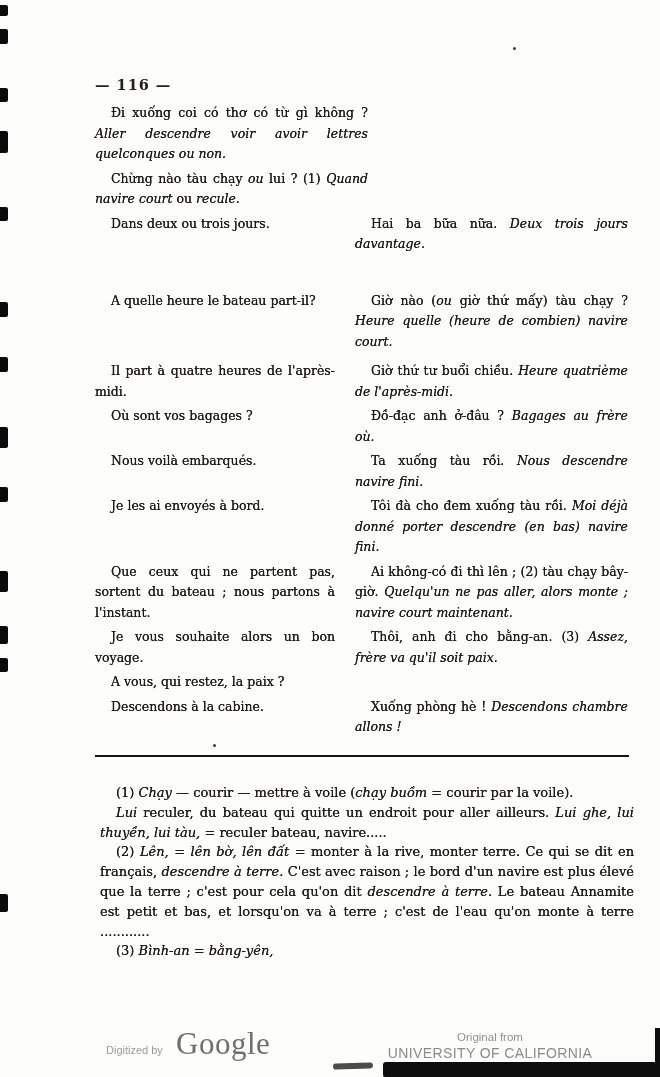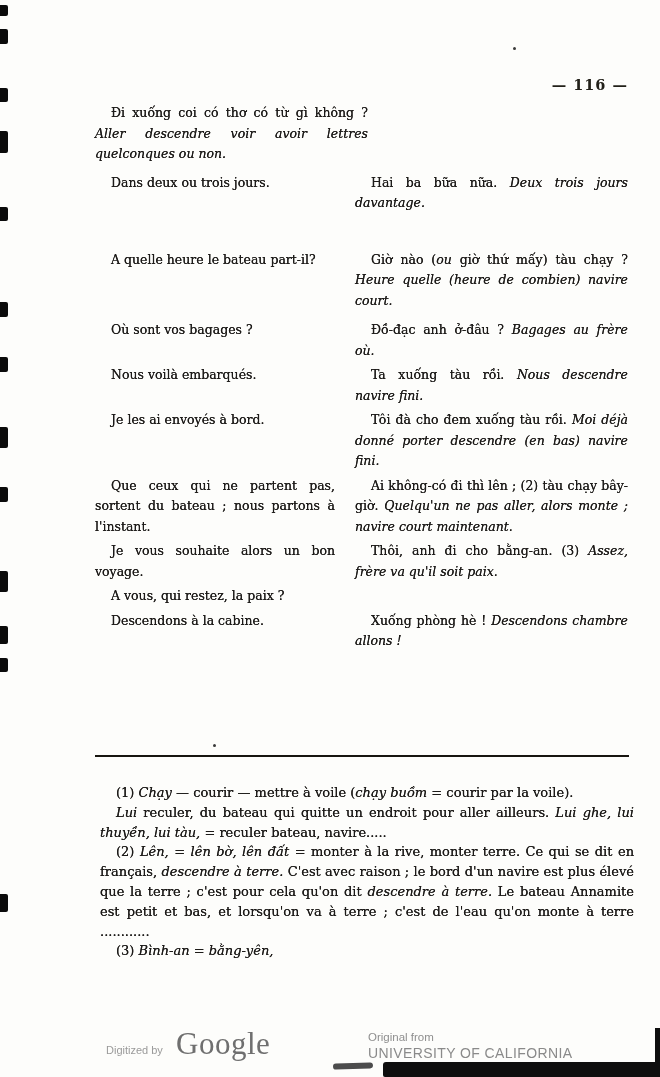"— 116 —" .page-number { text-align: right -> left }
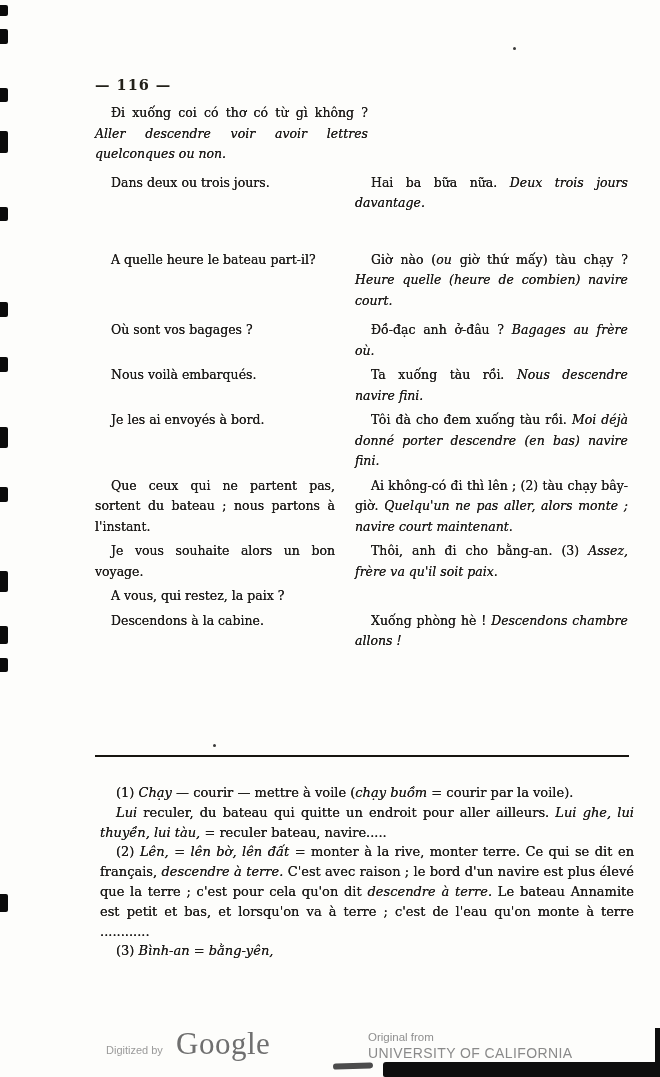"Chừng nào tàu chạy ou" div.col-r { html: none -> <div> <p><span>Chừng nào tàu chạy </span><span>ou</span><span> lui ? (1) </span><span>Quand navire court</span><span> ou </span><span>recule.</span></p> </div> }
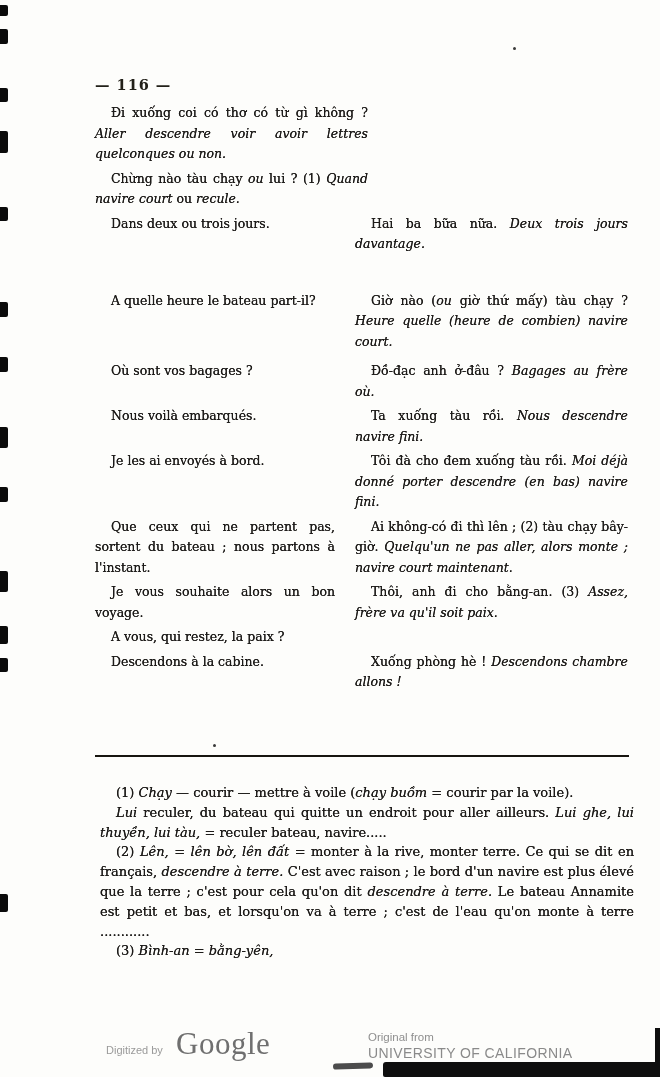"Il part à quatre heures" div.pair { html: none -> <div> <div> <p><span>Il part à quatre heures de l'après-midi.</span></p> </div> <div> <p><span>Giờ thứ tư buổi chiều. </span><span>Heure quatrième de l'après-midi.</span></p> </div> </div> }
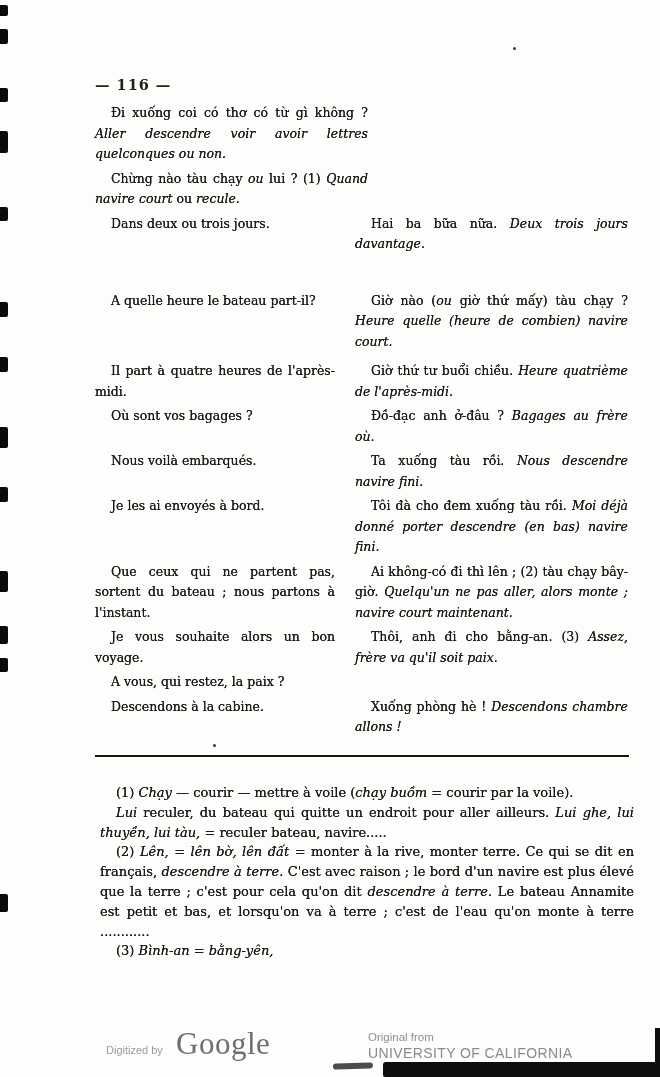"Original from" .provenance { text-align: left -> center }
